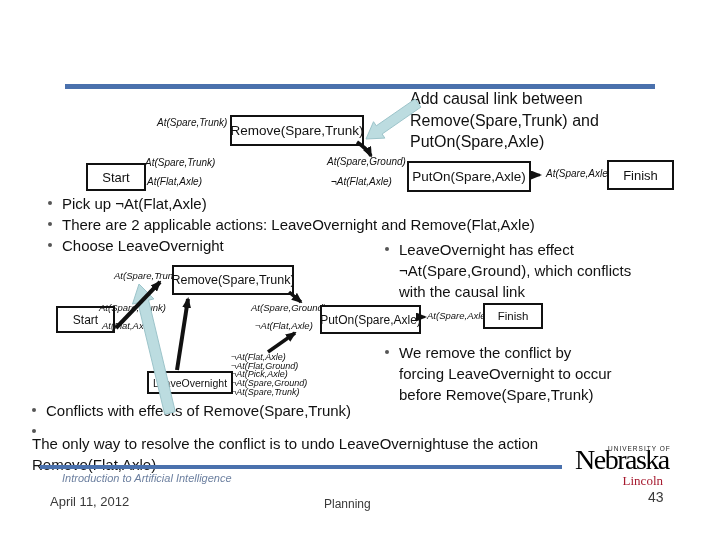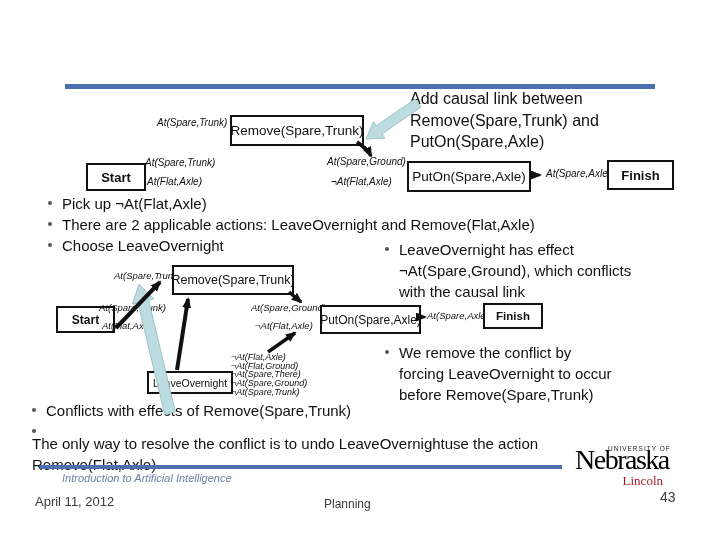"Start" .box.bold { font-weight: bold -> normal }
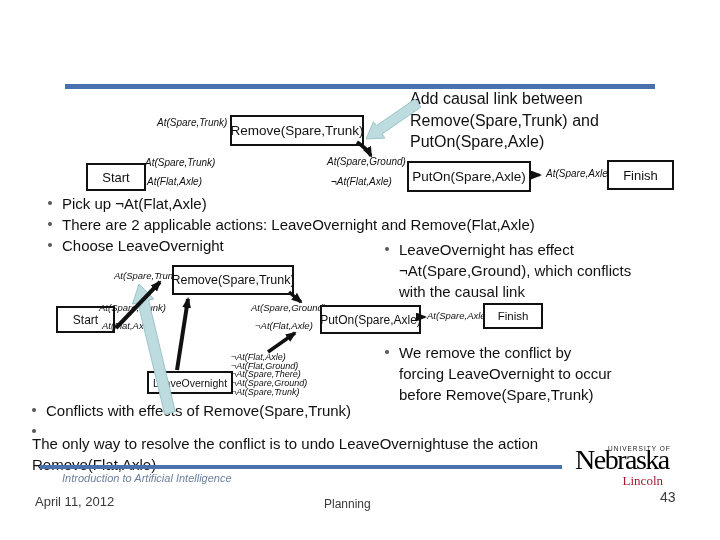"¬At(Spare,There)" div { text: Spare,There -> Pick,Axle }
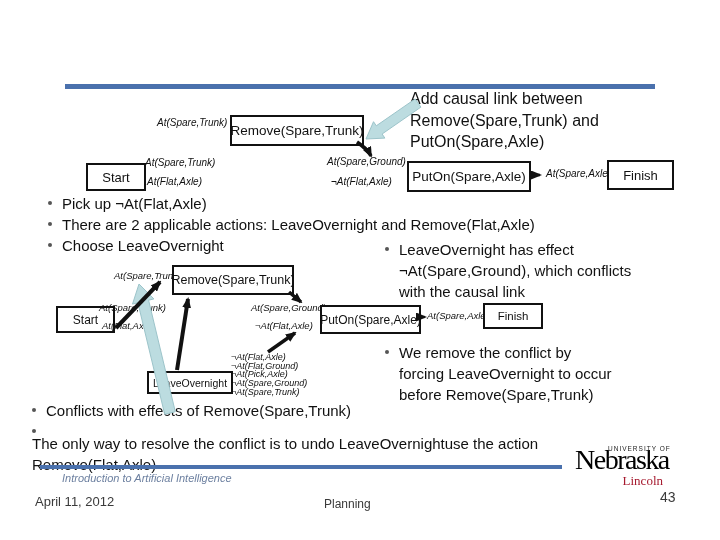"April 11, 2012" .footer-date { left: 35px -> 50px }
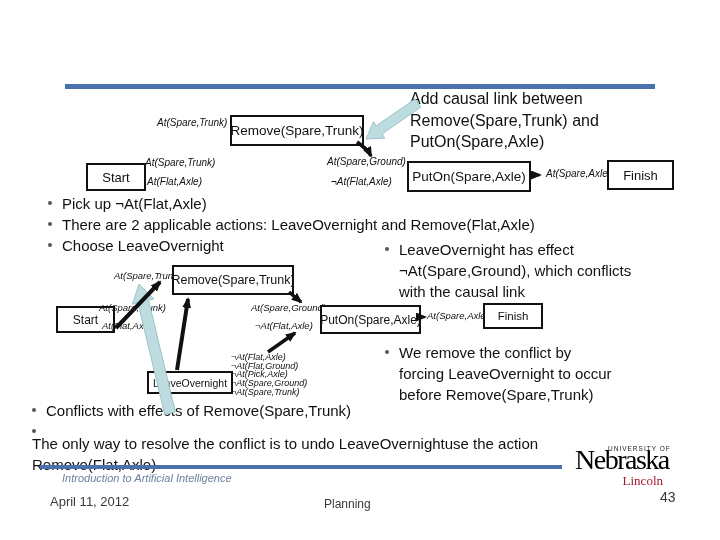"43" .footer-page { margin-left: 12px -> none }
